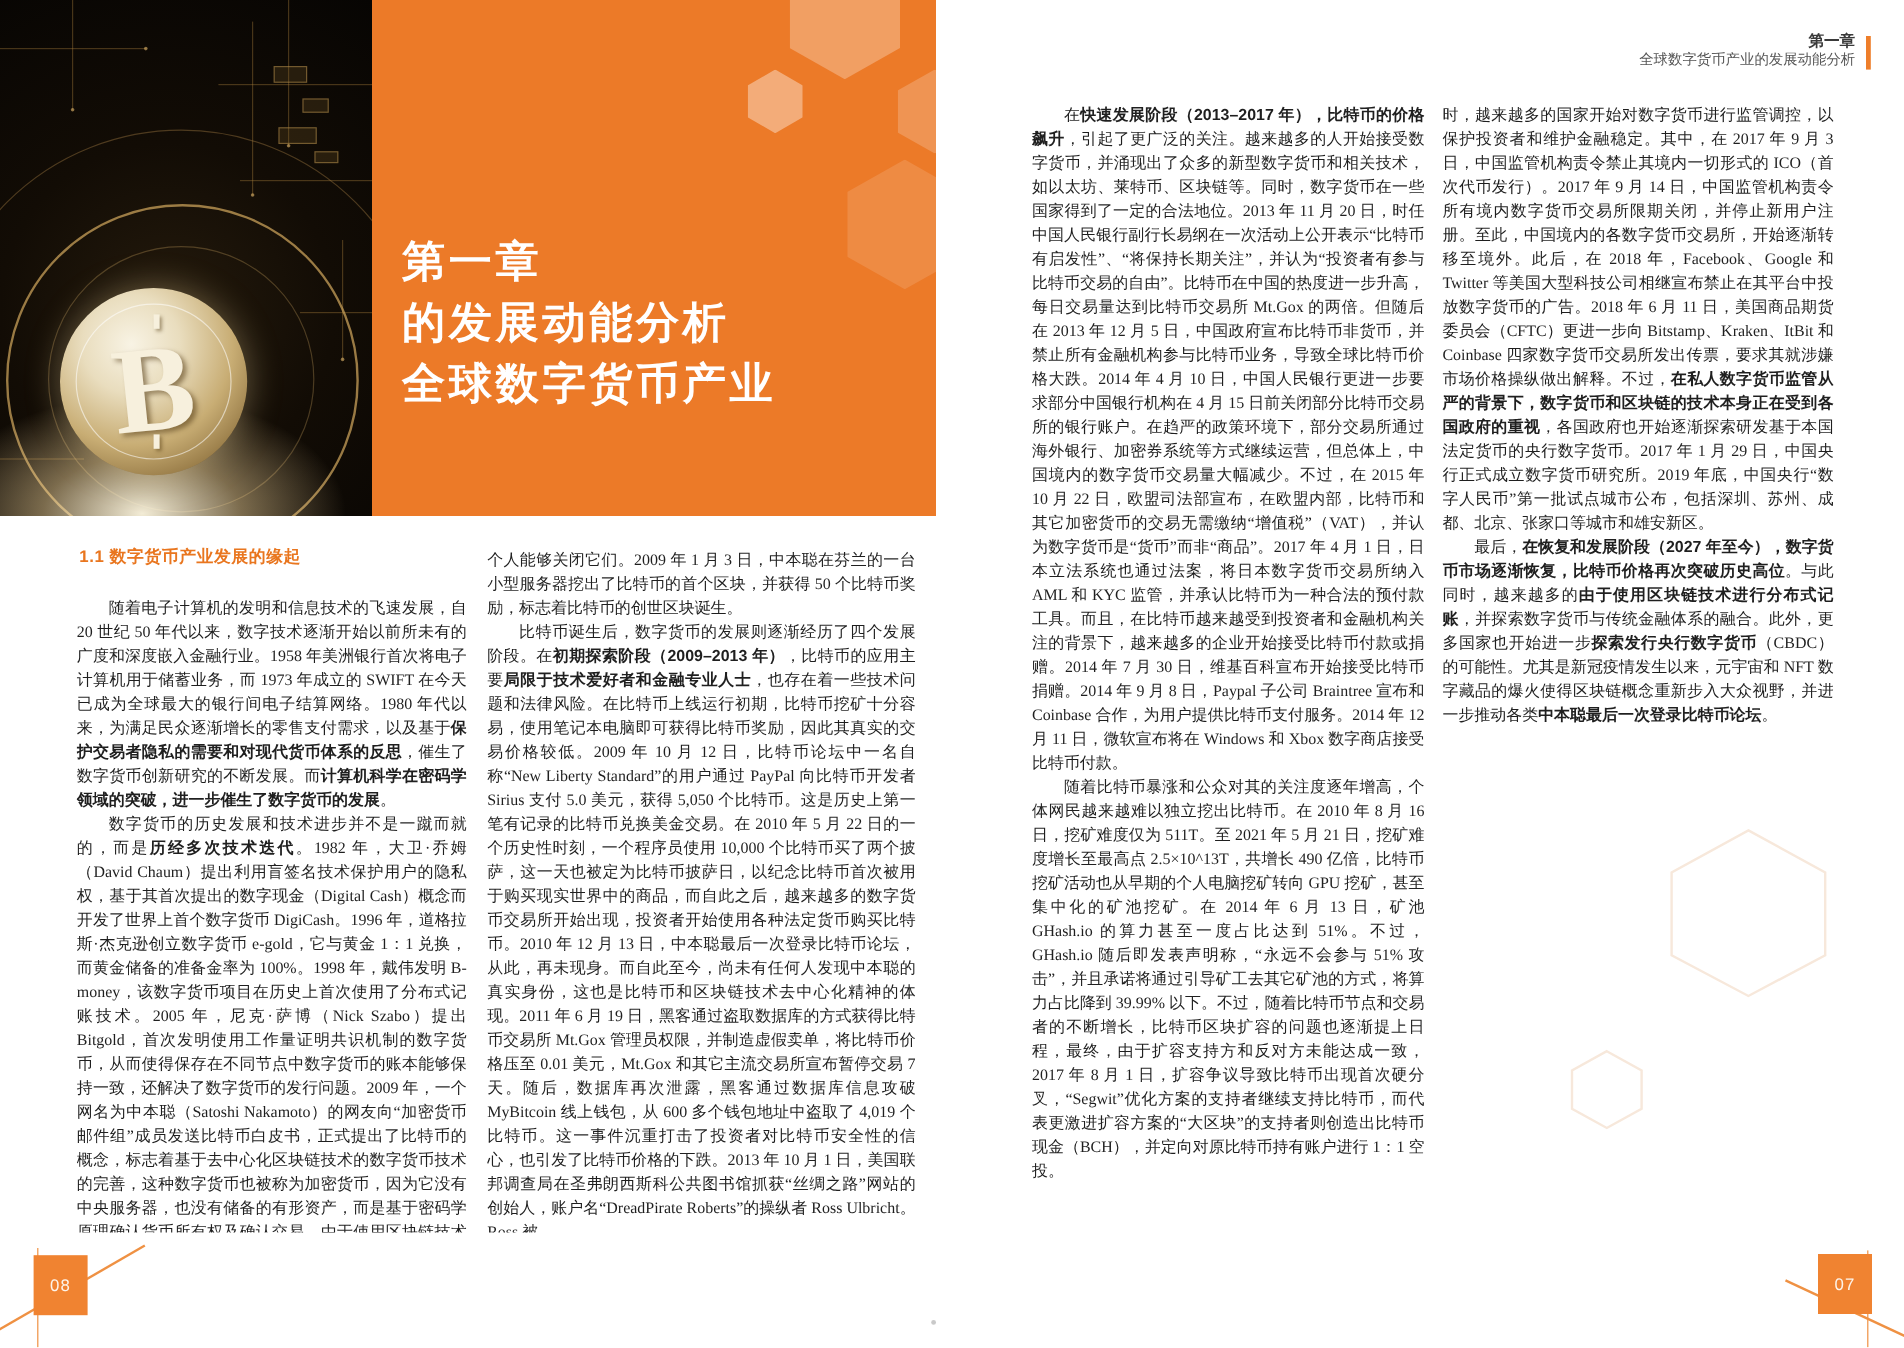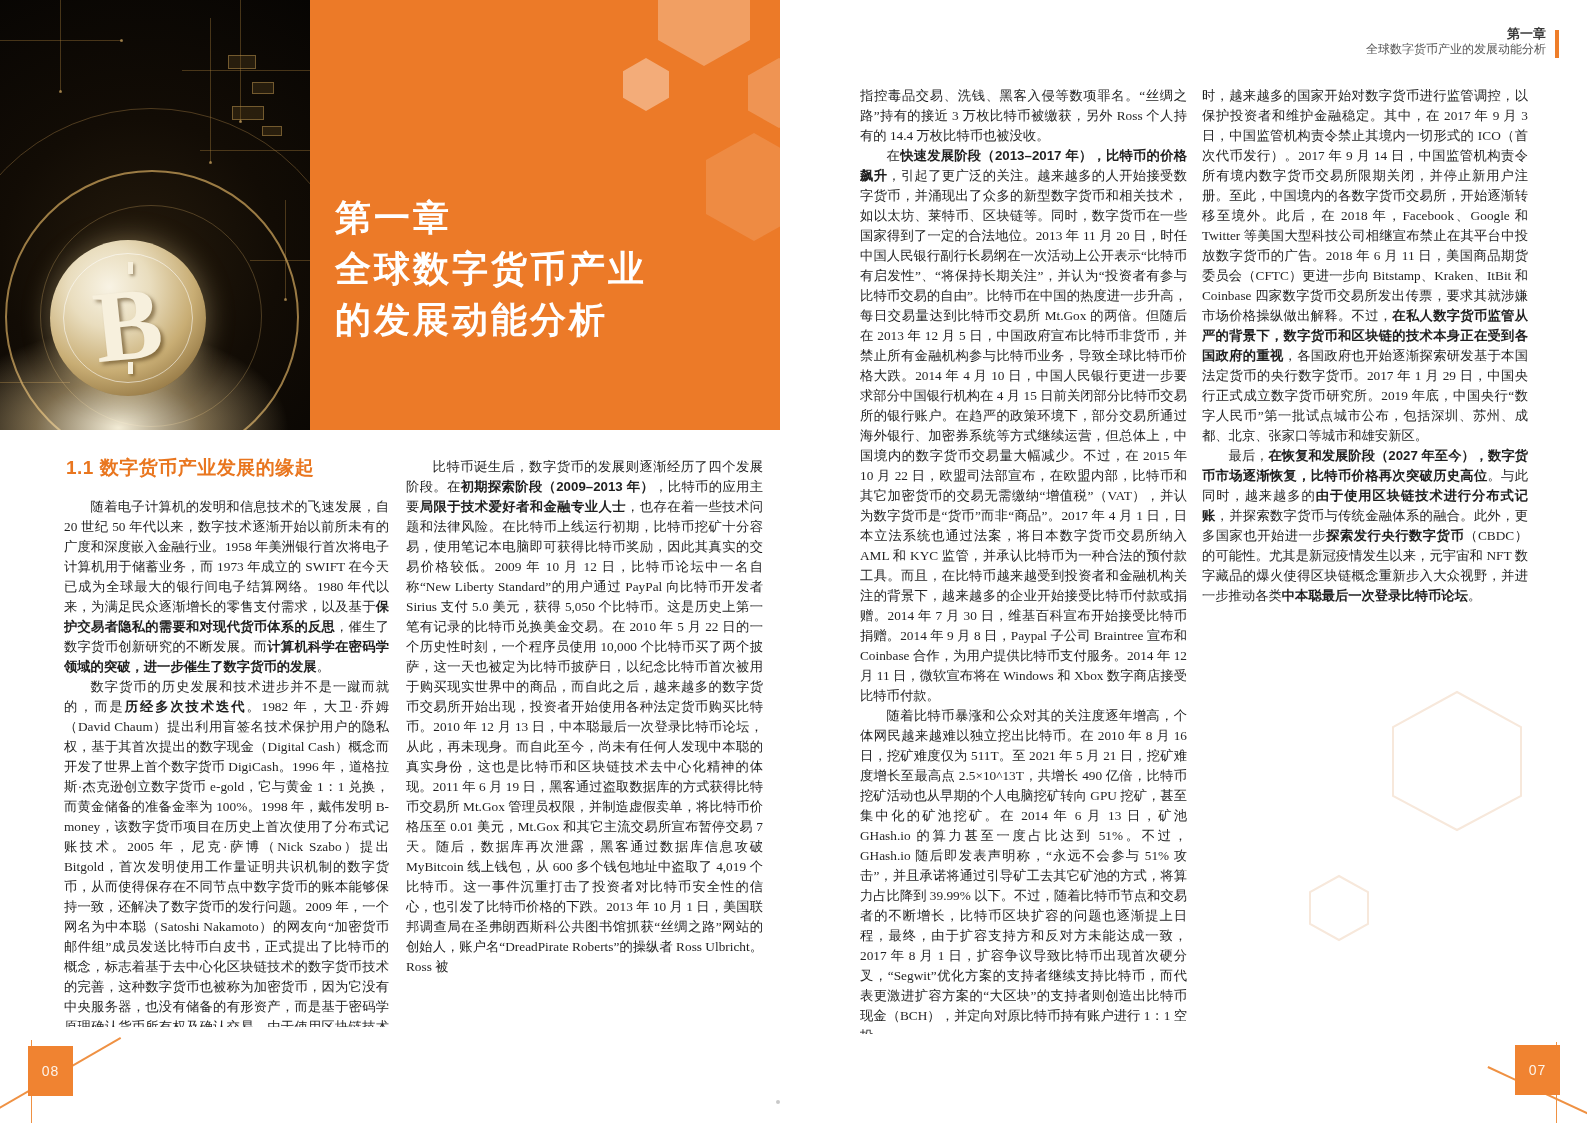"指控毒品交易、洗钱、黑客入侵等数项罪名。“丝绸之路”持有的接近 3" p.para { html: <p><span>指控毒品交易、洗钱、黑客入侵等数项罪名。“丝绸之路”持有的接近 3 万枚比特币被缴获，另外 Ross 个人持有的 14.4 万枚比特币也被没收。</span></p> -> none }
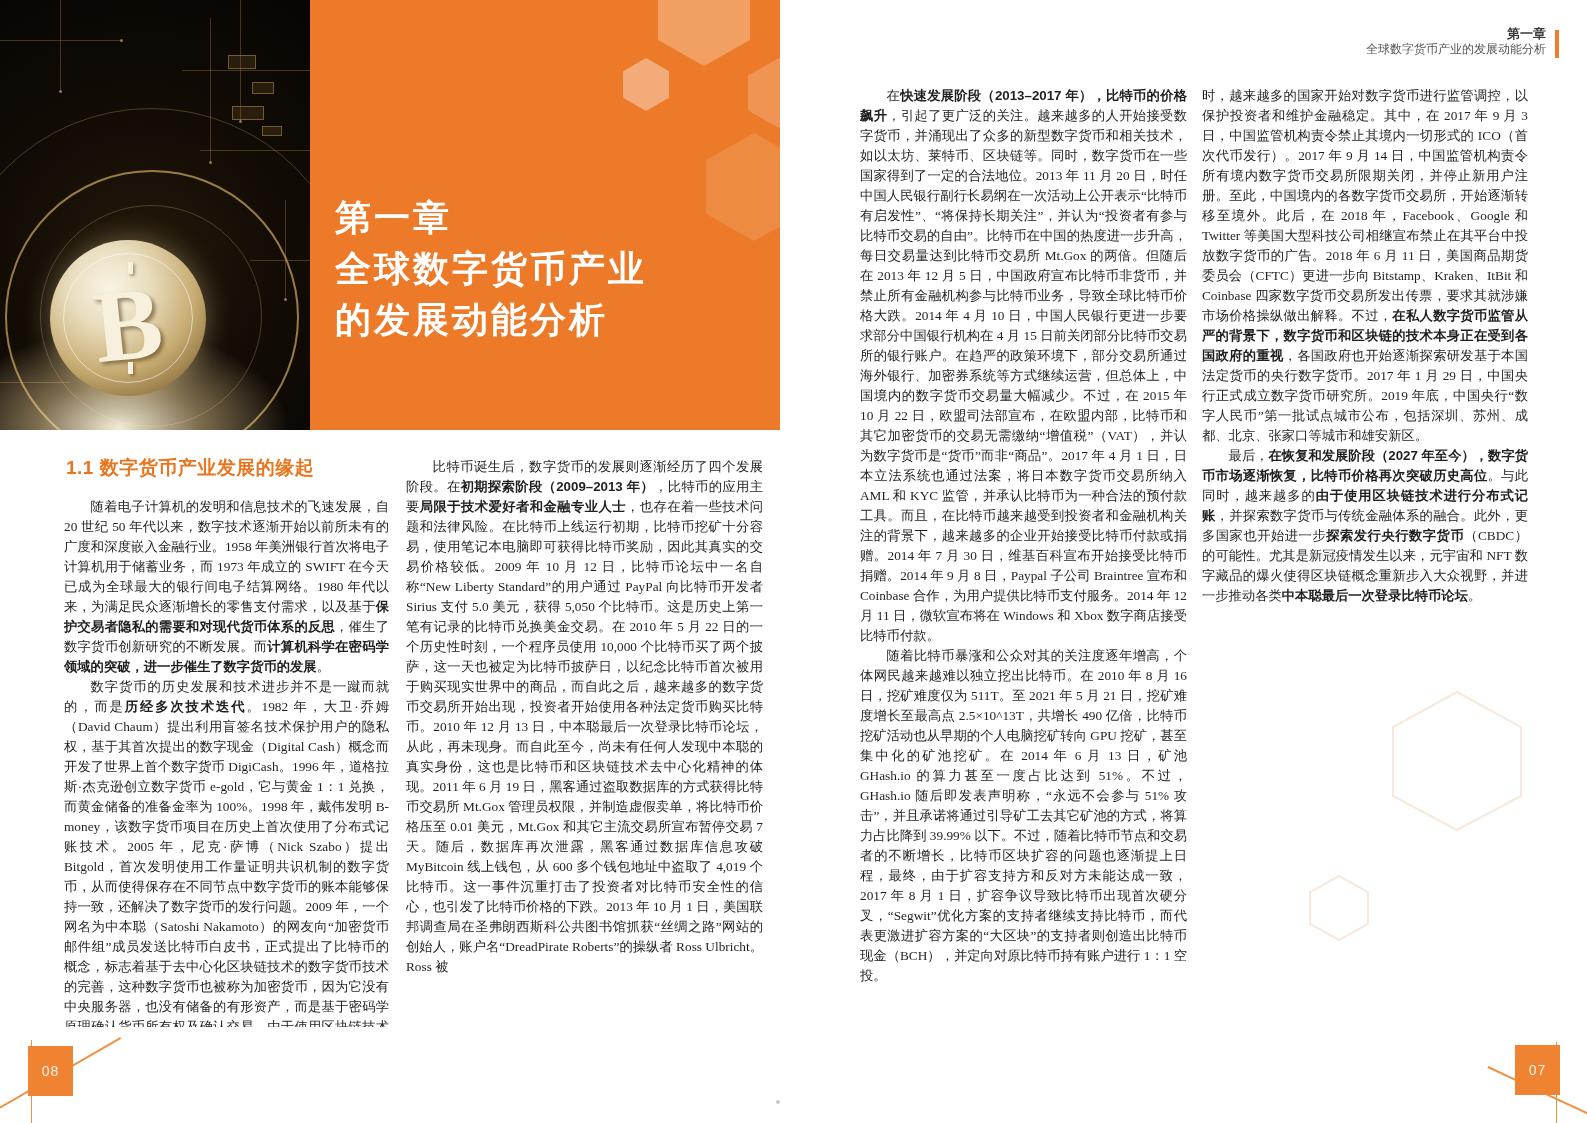"全球数字货币产业" div { order: before "的发展动能分析" -> after "的发展动能分析" }
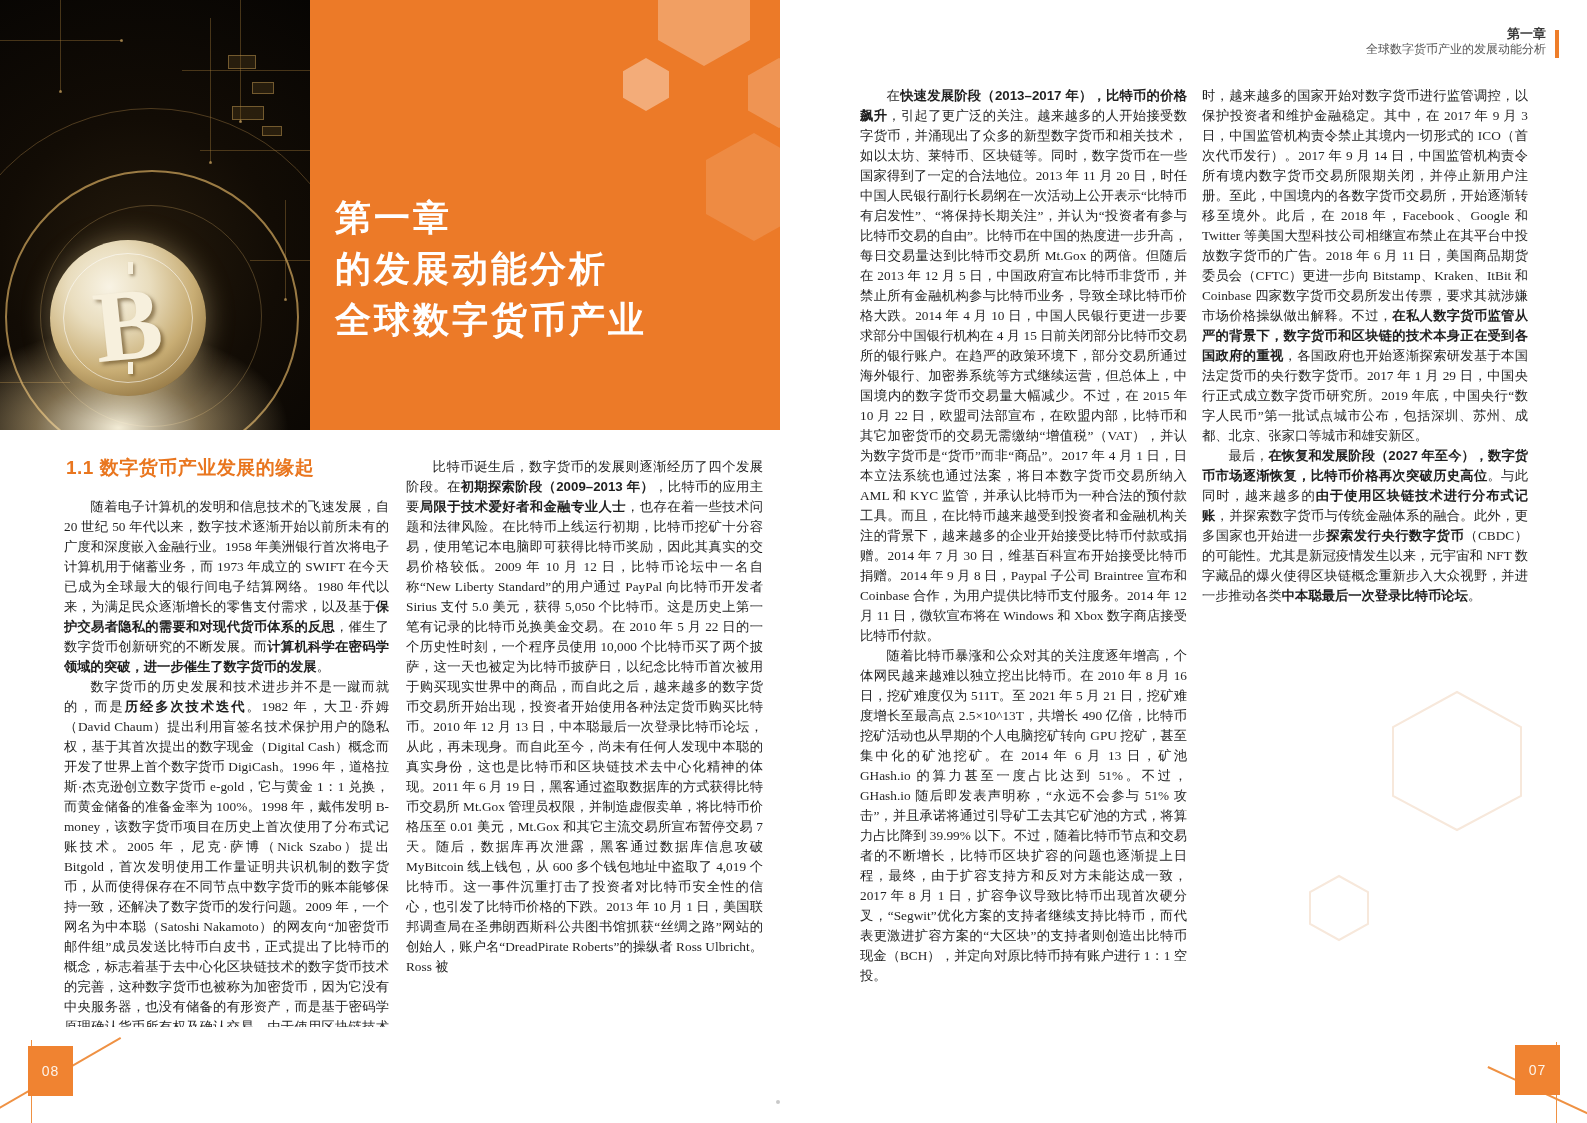"1.1 数字货币产业发展的缘起" .section-heading { font-size: 19px -> 14px }
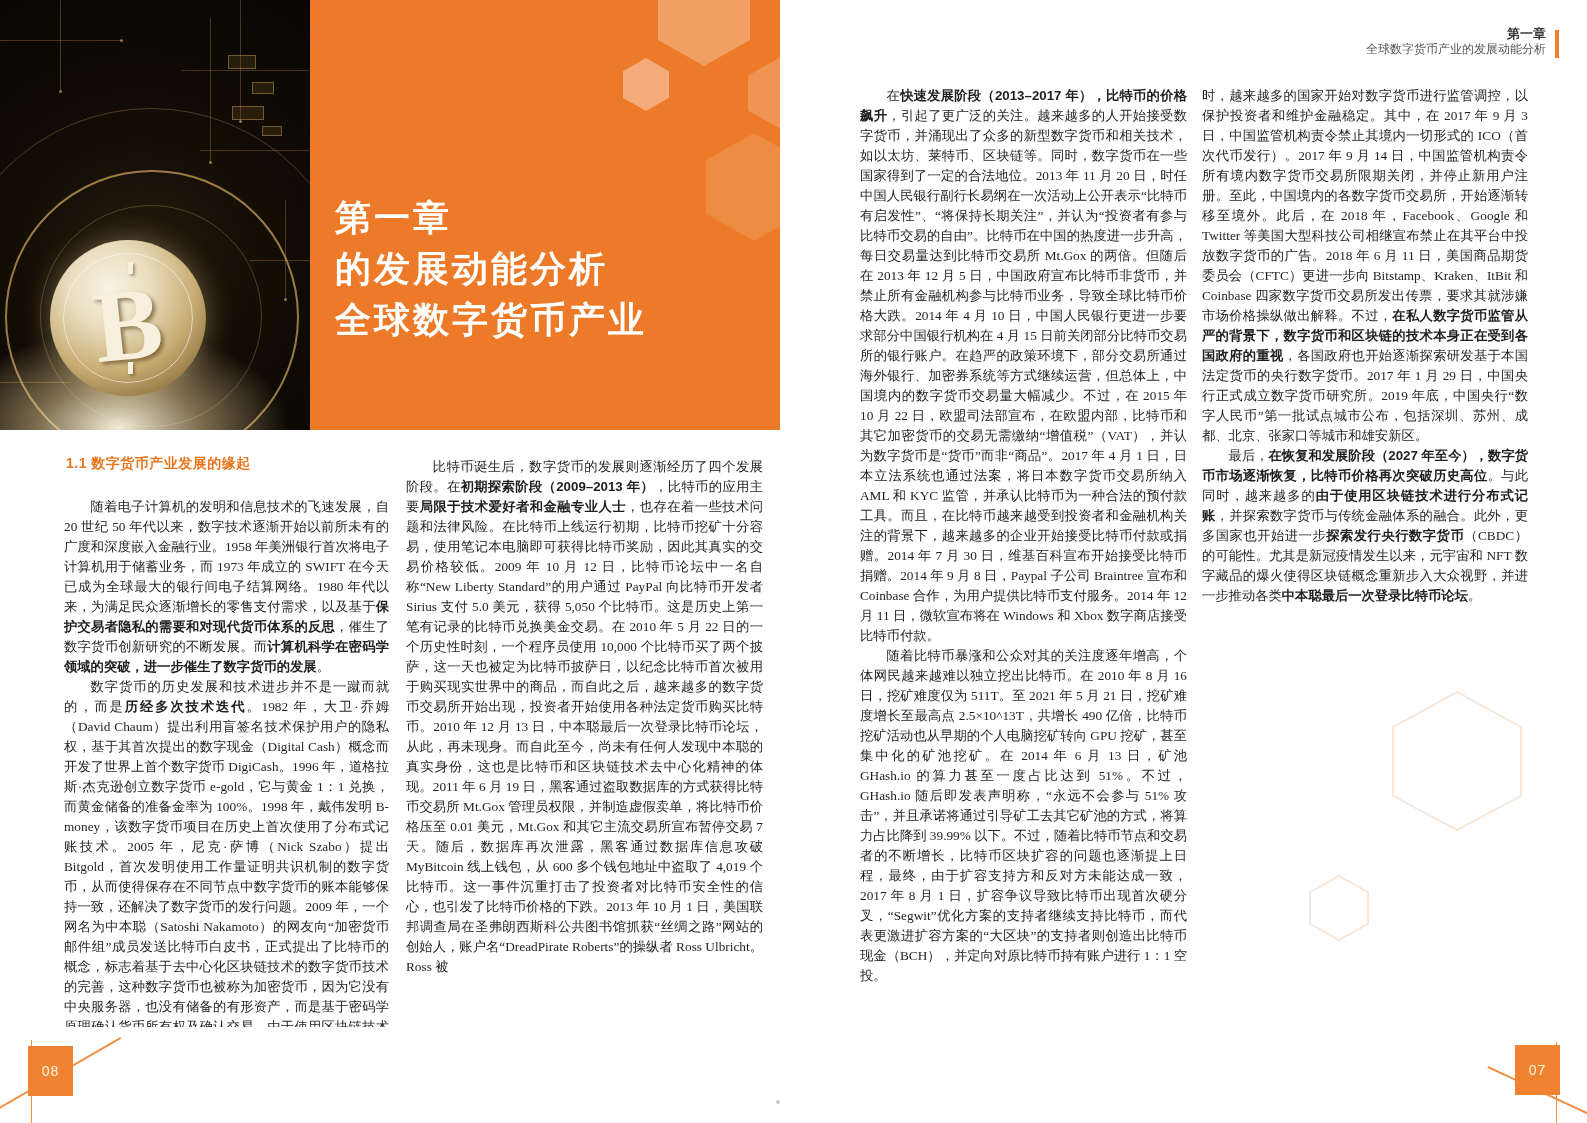"个人能够关闭它们。2009 年 1 月 3" p.para { html: none -> <p><span>个人能够关闭它们。2009 年 1 月 3 日，中本聪在芬兰的一台小型服务器挖出了比特币的首个区块，并获得 50 个比特币奖励，标志着比特币的创世区块诞生。</span></p> }
